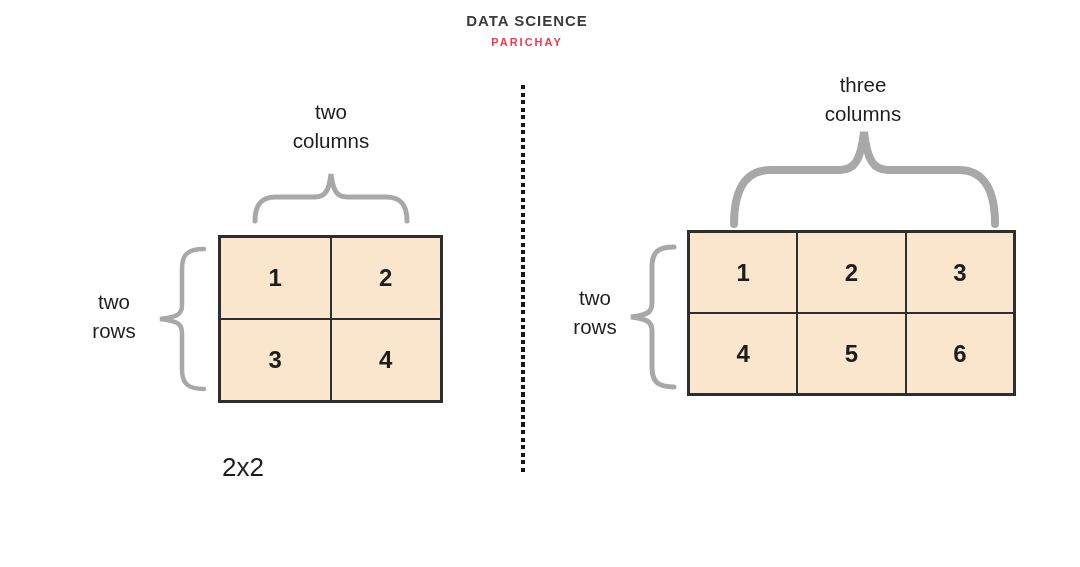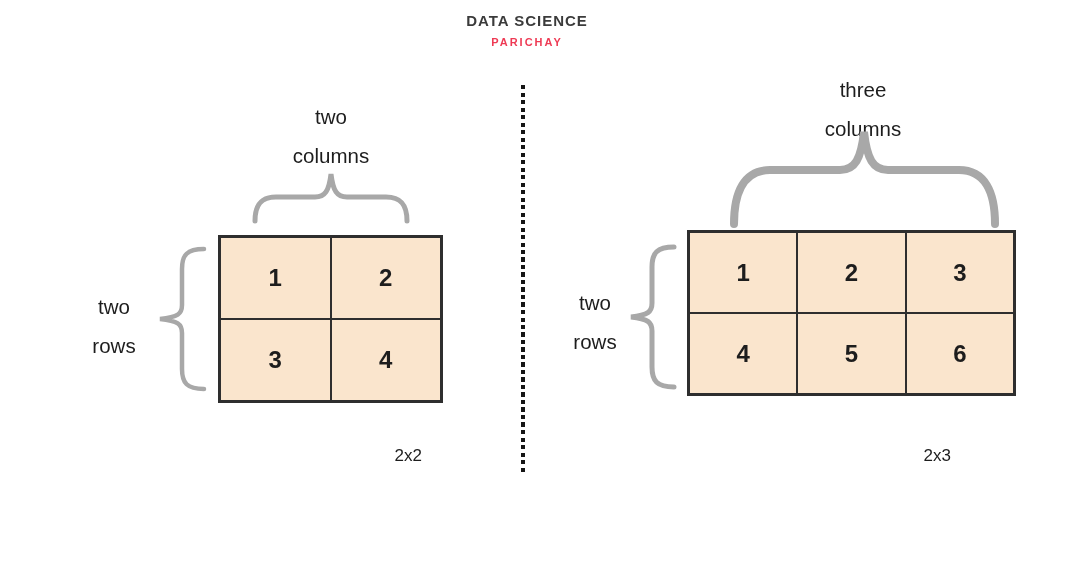"three" .dim-label { line-height: 39px -> 29px }
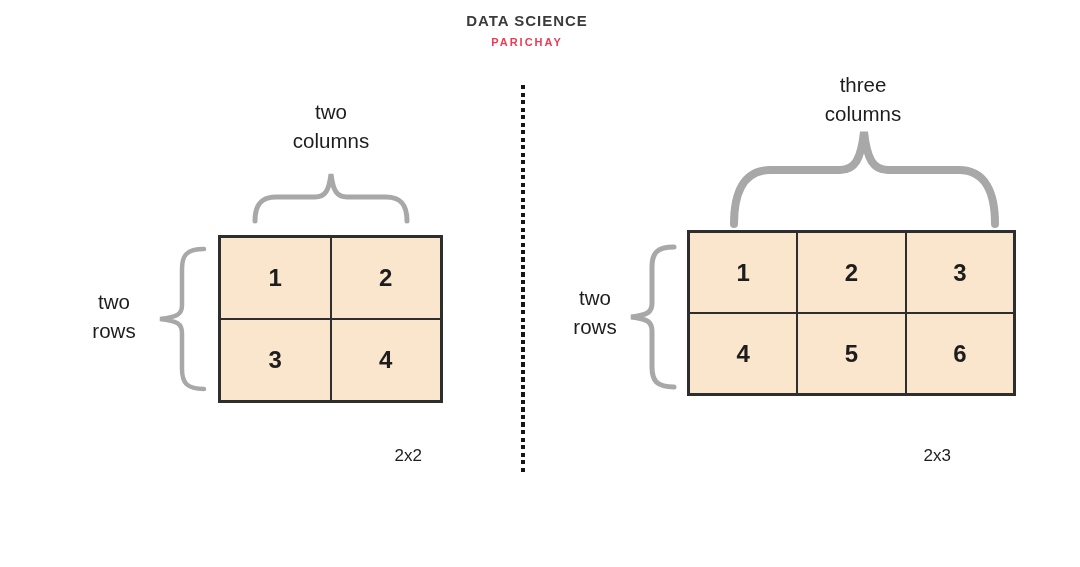"2x2" .caption { font-size: 17px -> 26px; text-align: right -> left; top: 440px -> 452px }
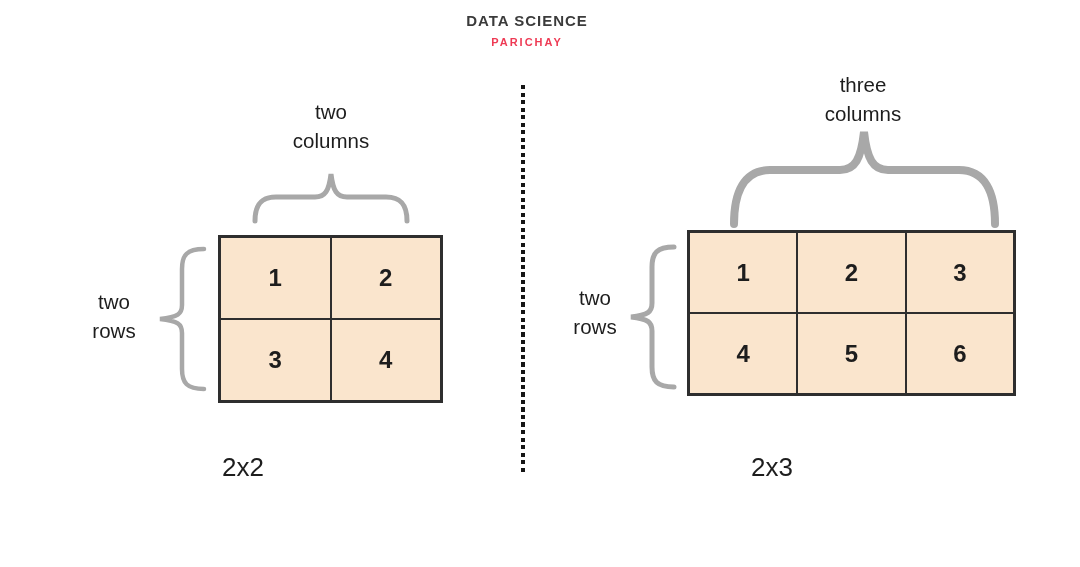"2x3" div { html: <div>2x3</div> -> none }
